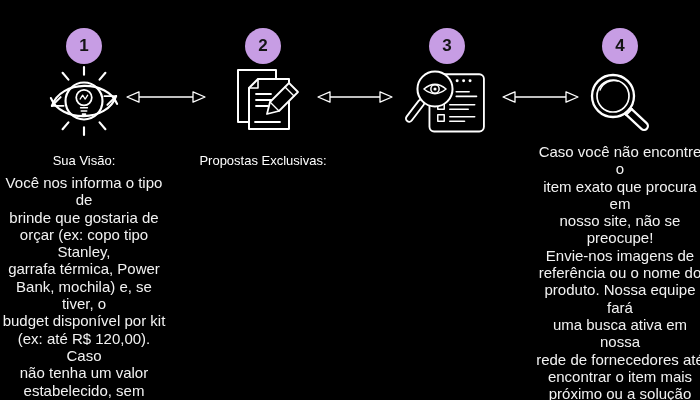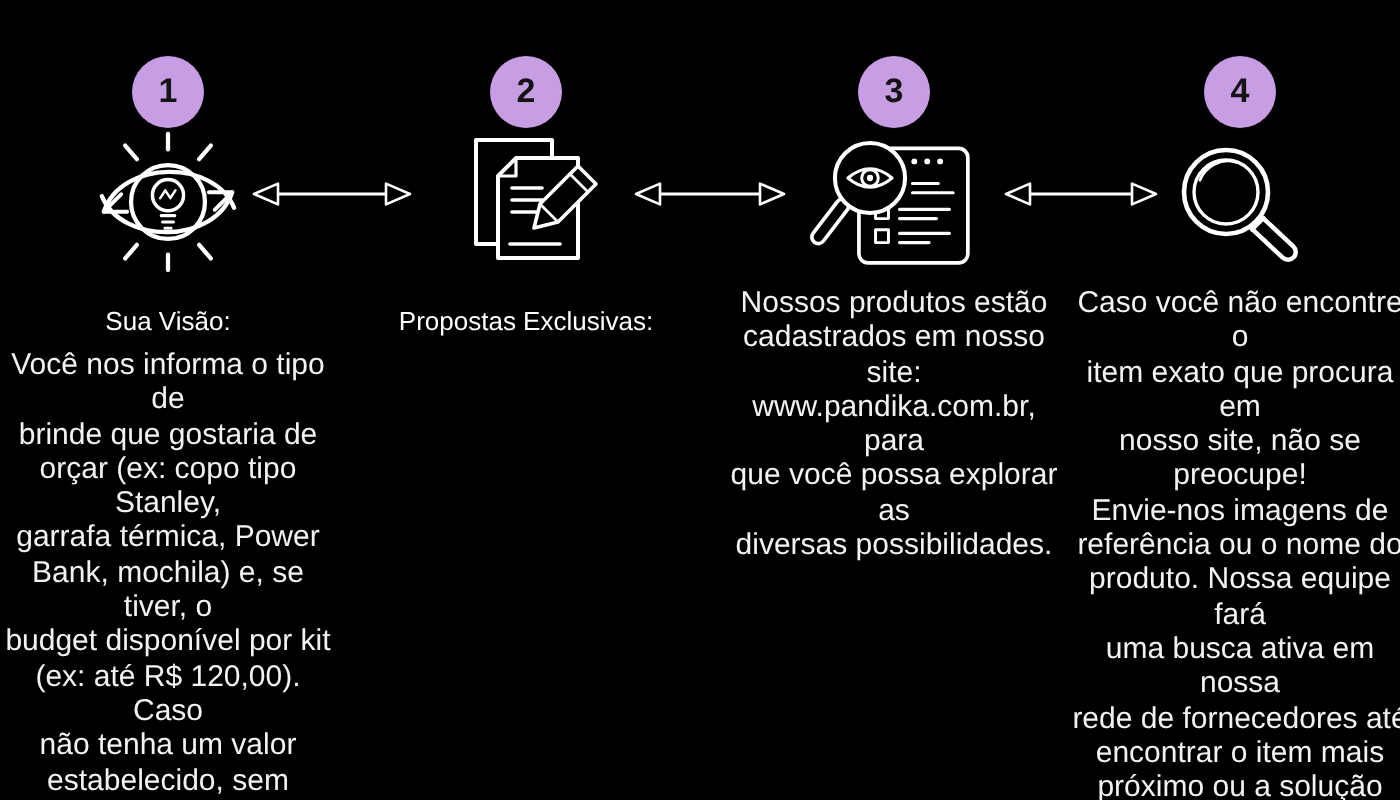"Nossos produtos estão" div.desc { html: <div>Nossos produtos estão cadastrados em nosso site: www.pandika.com.br, para que você possa explorar as diversas possibilidades.</div> -> none }
